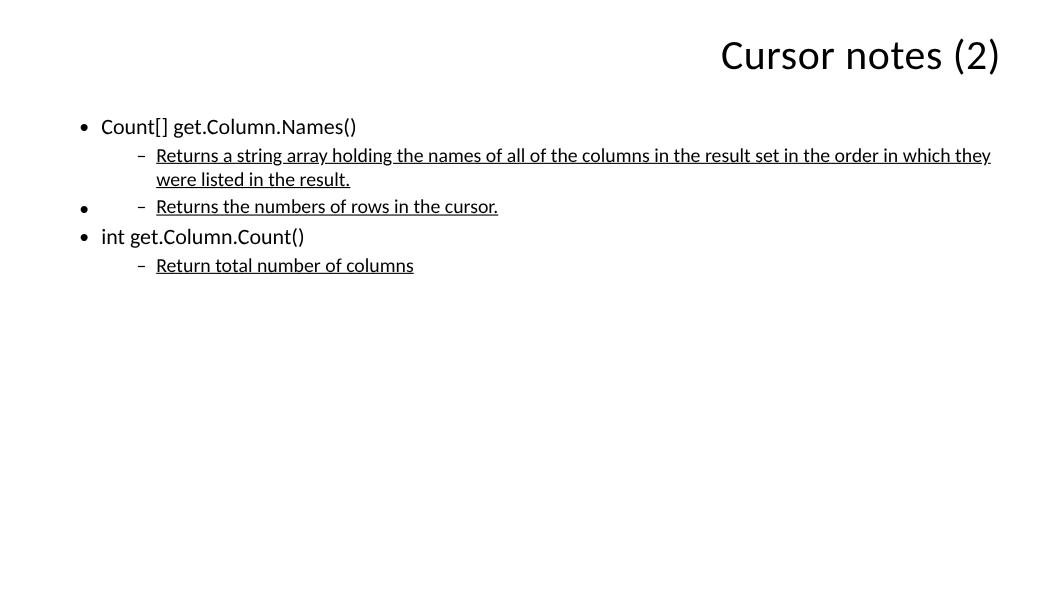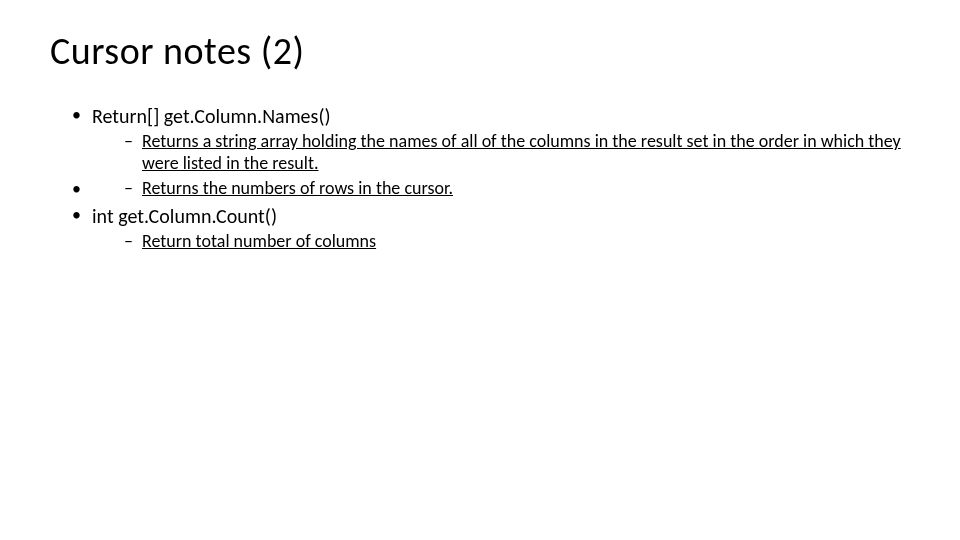"Cursor notes (2)" .title { text-align: left -> right }
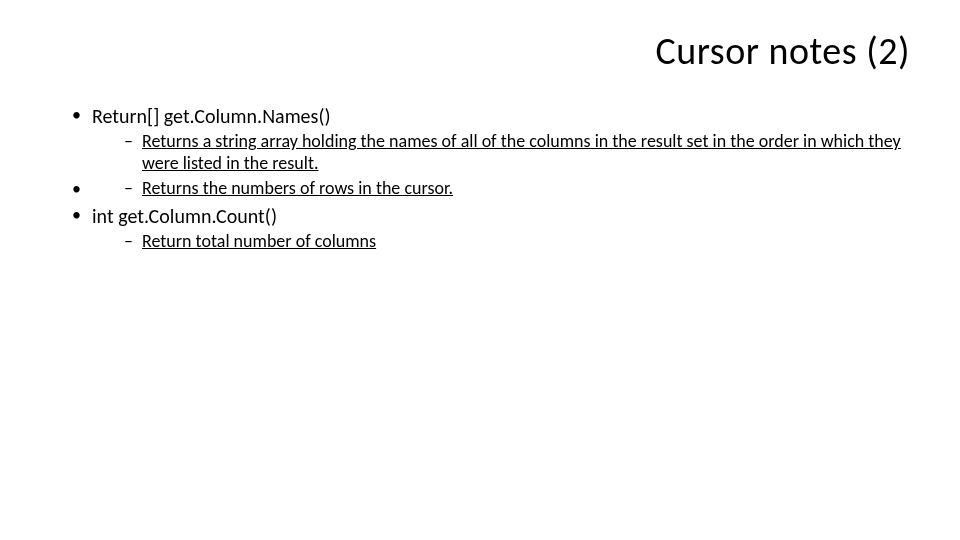"Return[] get.Column.Names()" span { text: Return -> Count }
